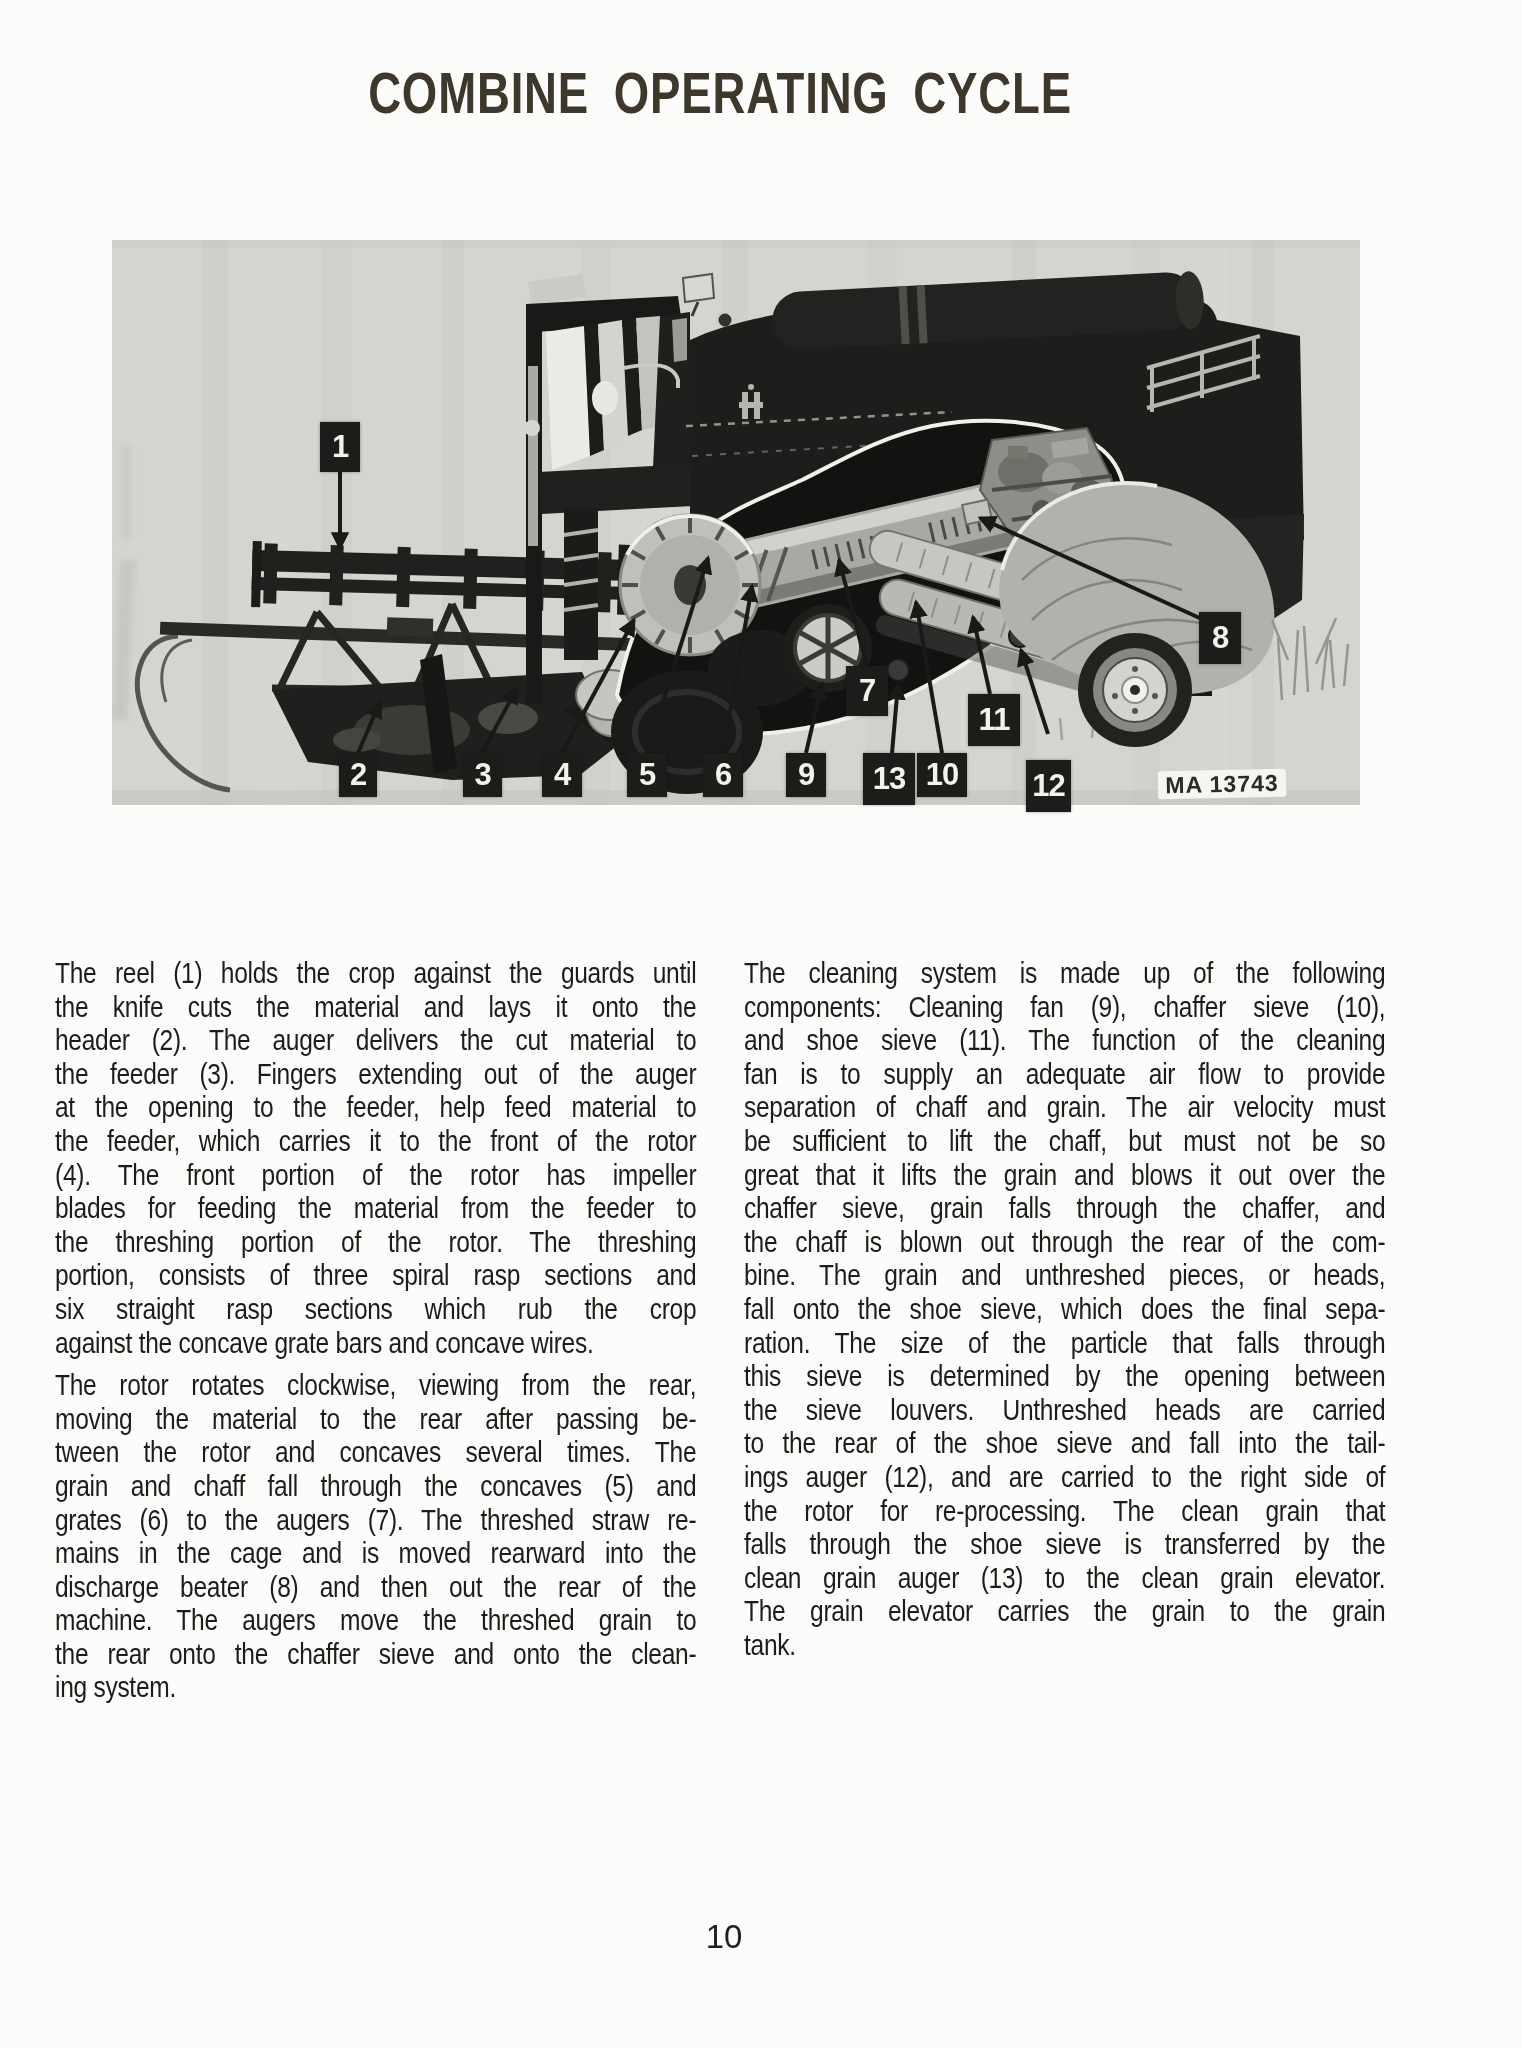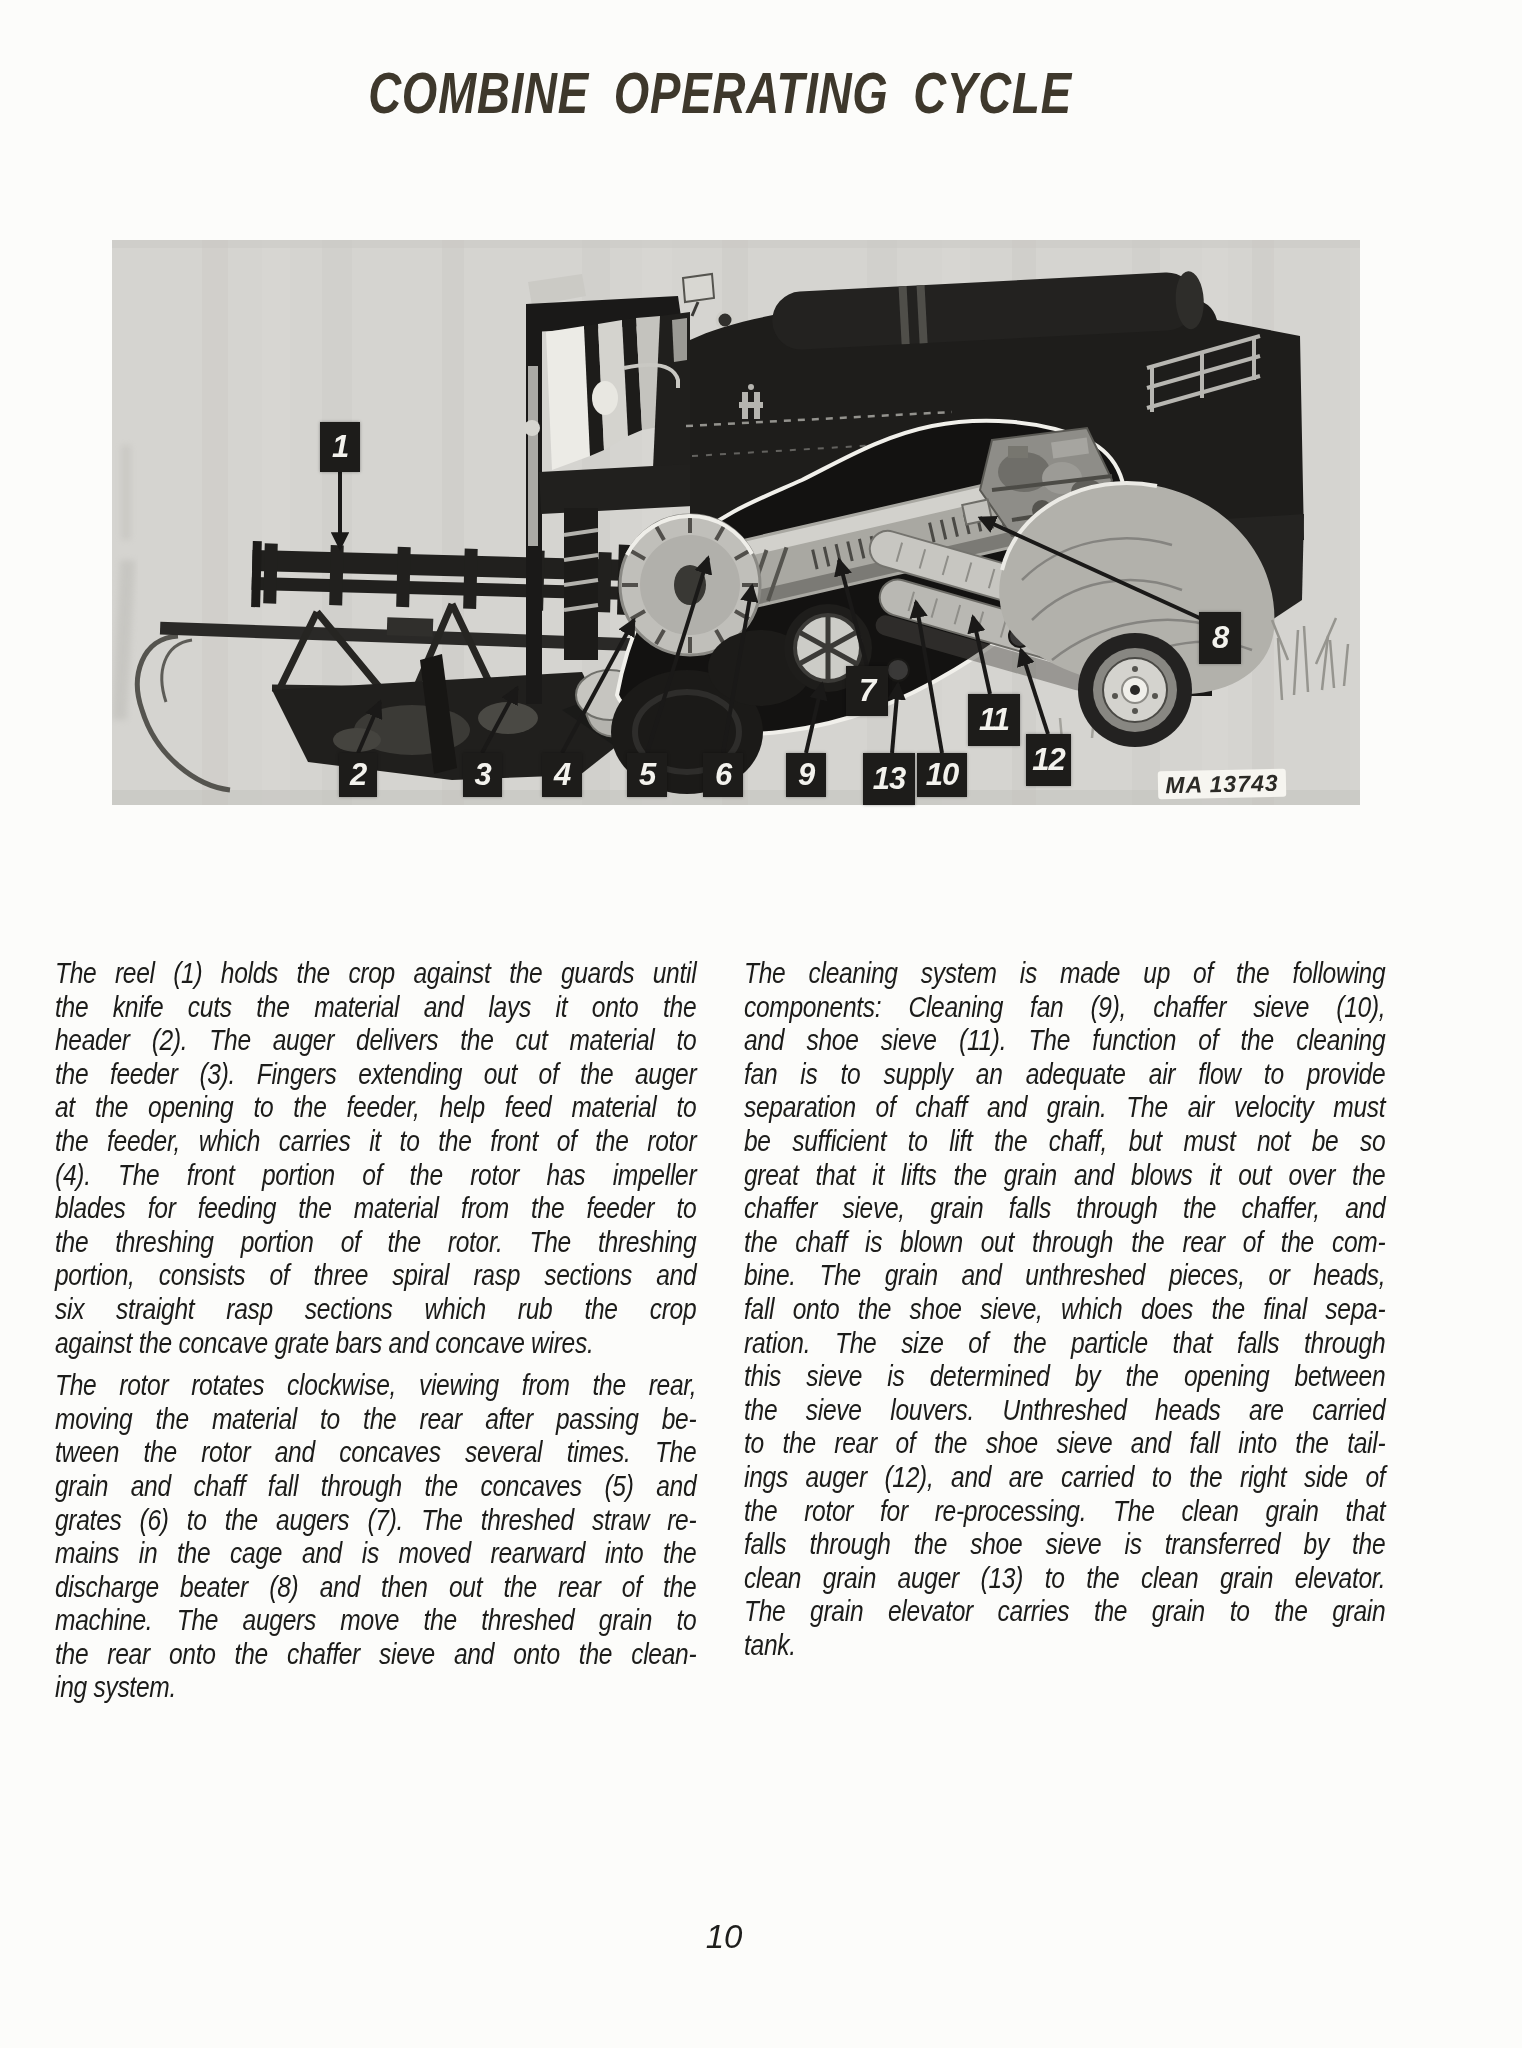"COMBINE OPERATING CYCLE" .page { font-style: italic -> none }
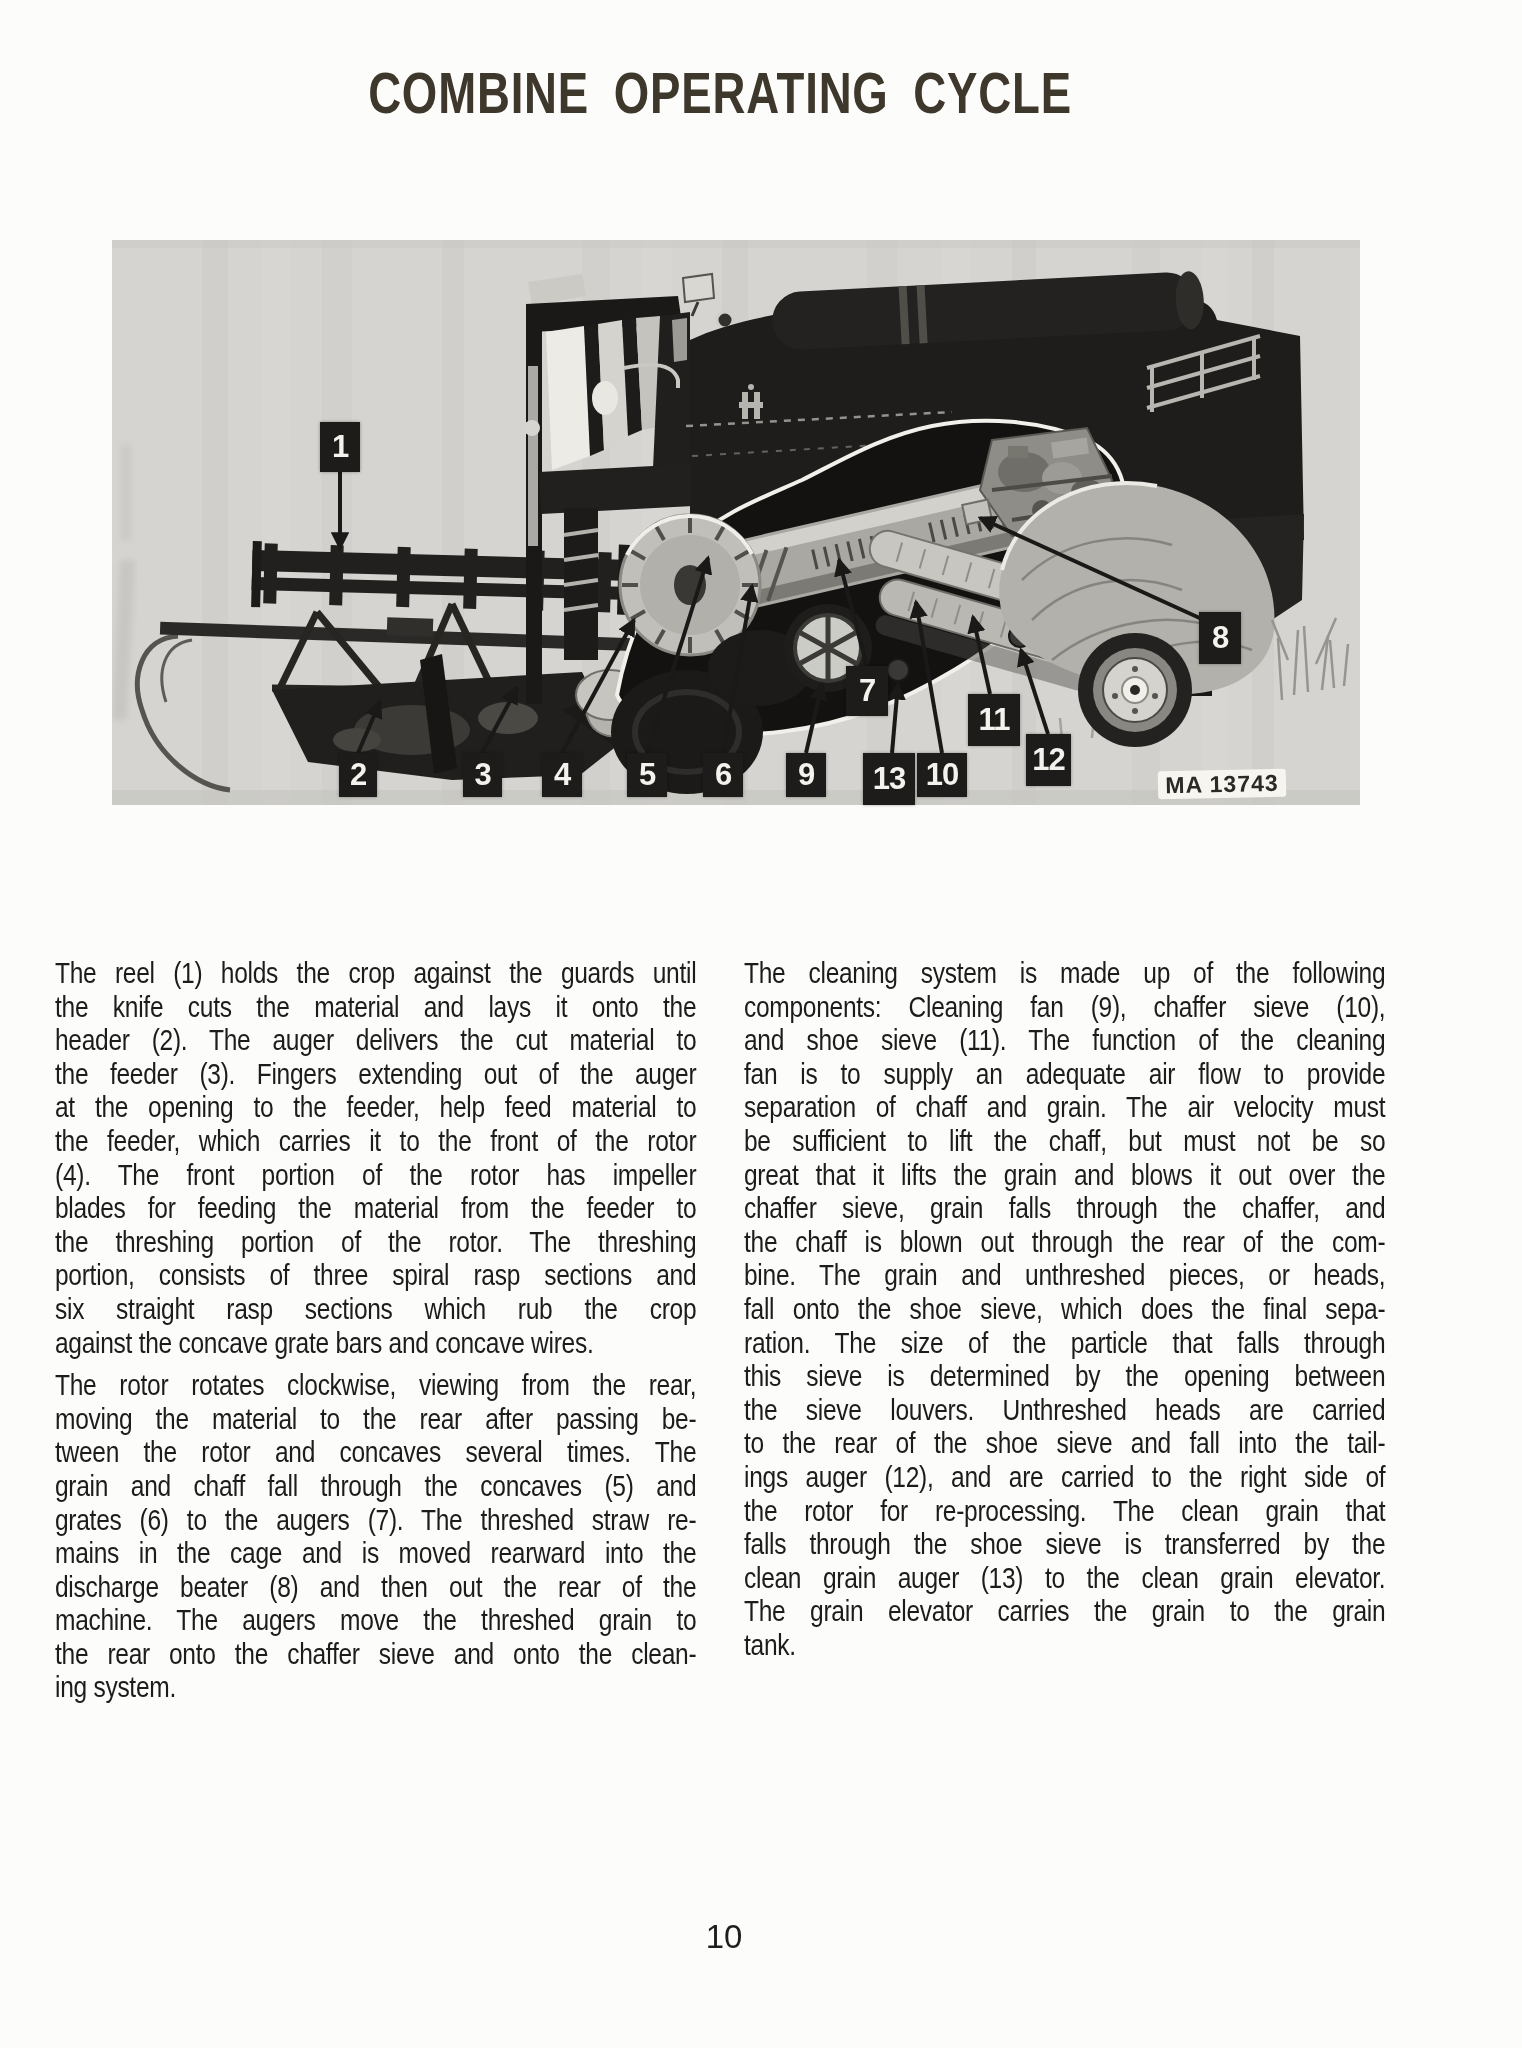"12" div.callout { top: 494px -> 520px }
